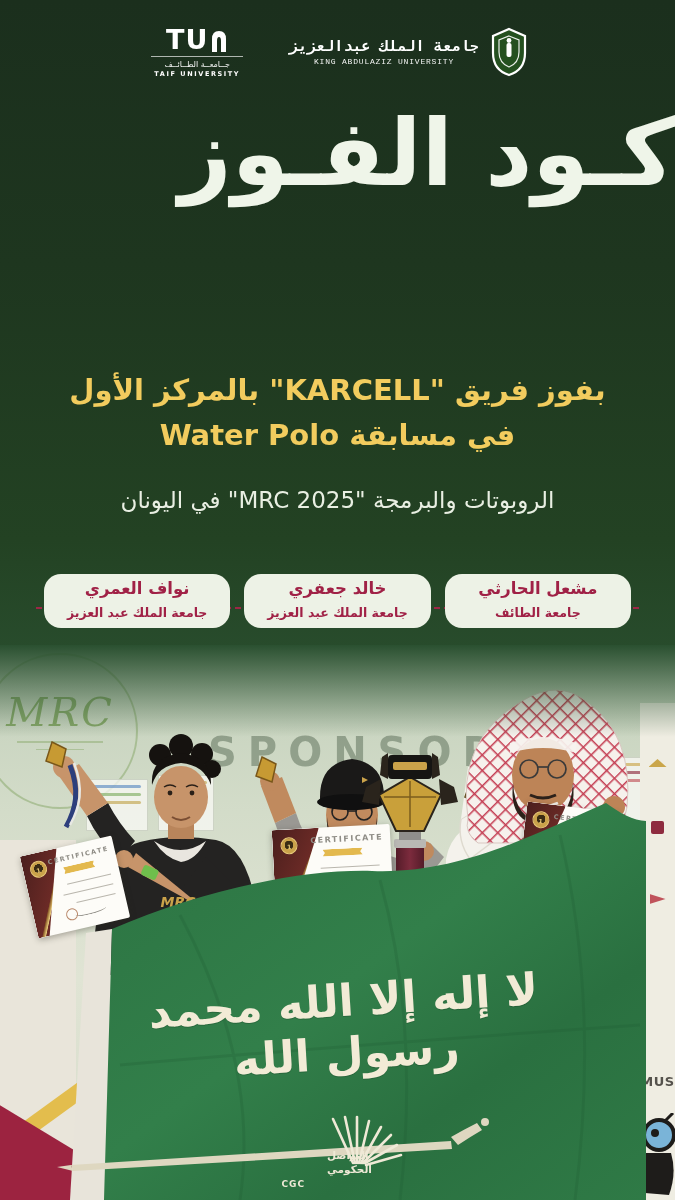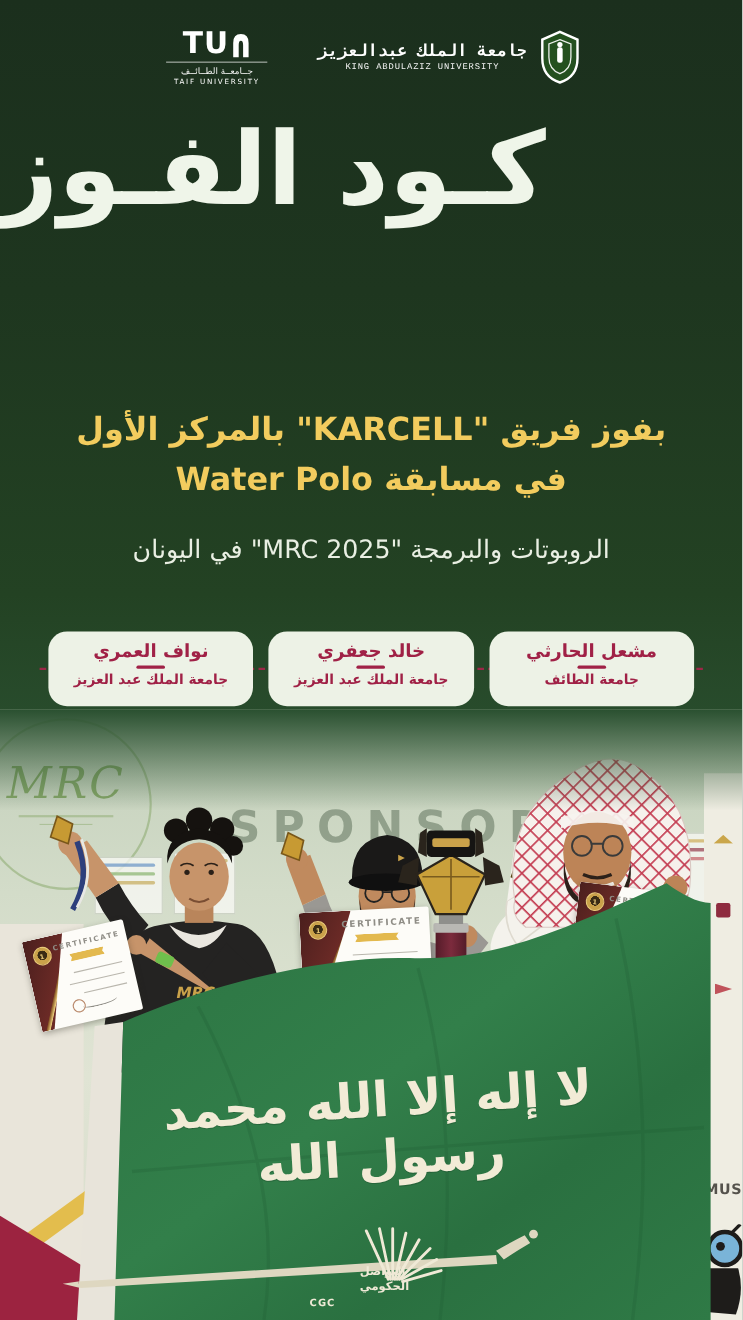"TAIF UNIVERSITY" .tu-en { font-weight: 400 -> 700 }
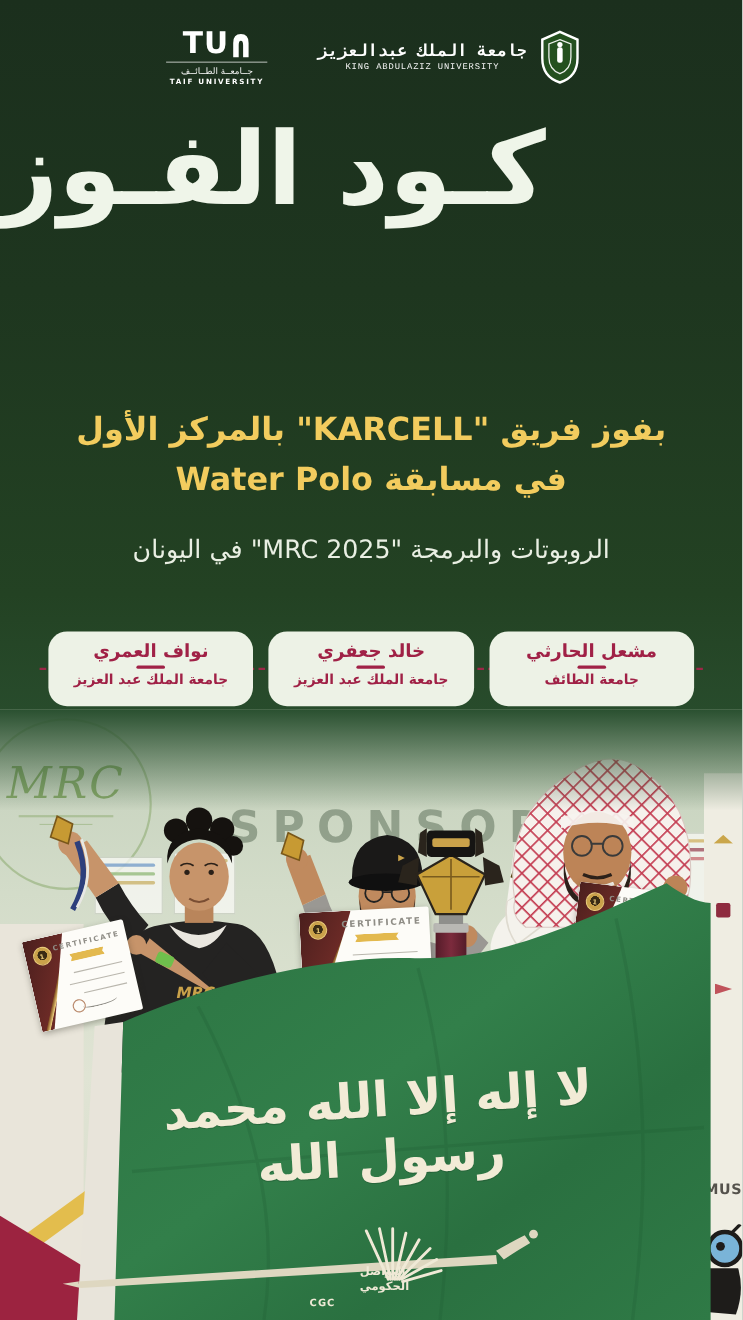"كـود الفـوز" .title-block { text-align: left -> right }
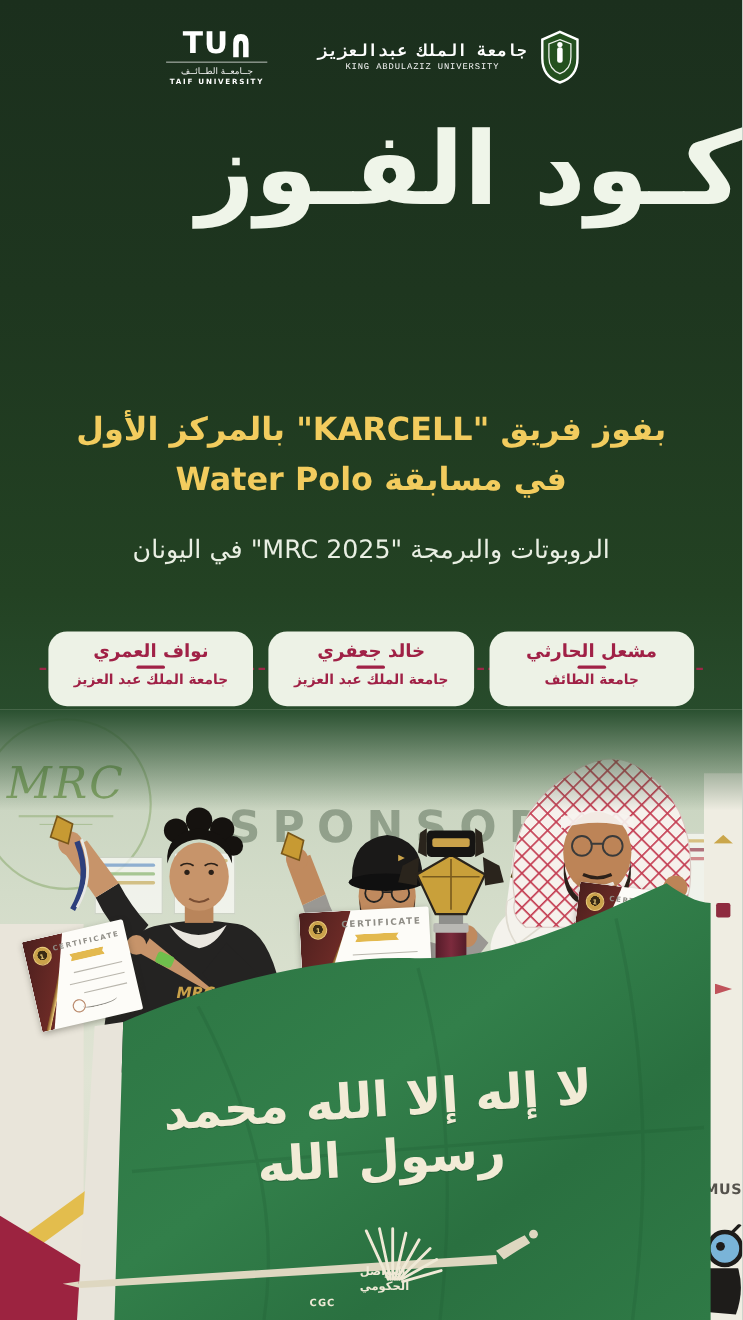"نواف العمري" .winner-card { height: 68px -> 54px; justify-content: flex-start -> flex-end }
